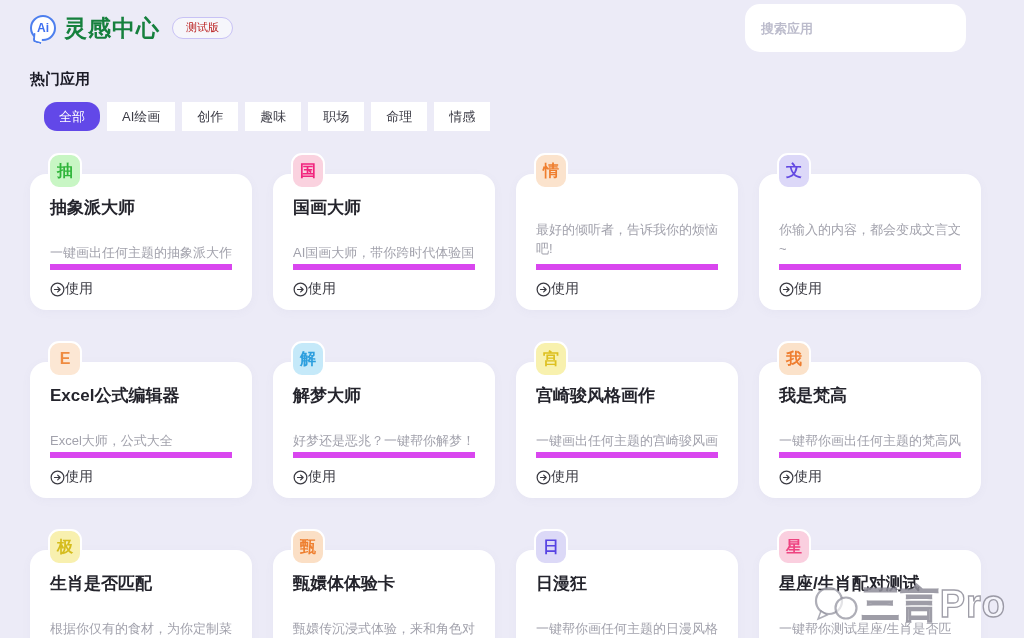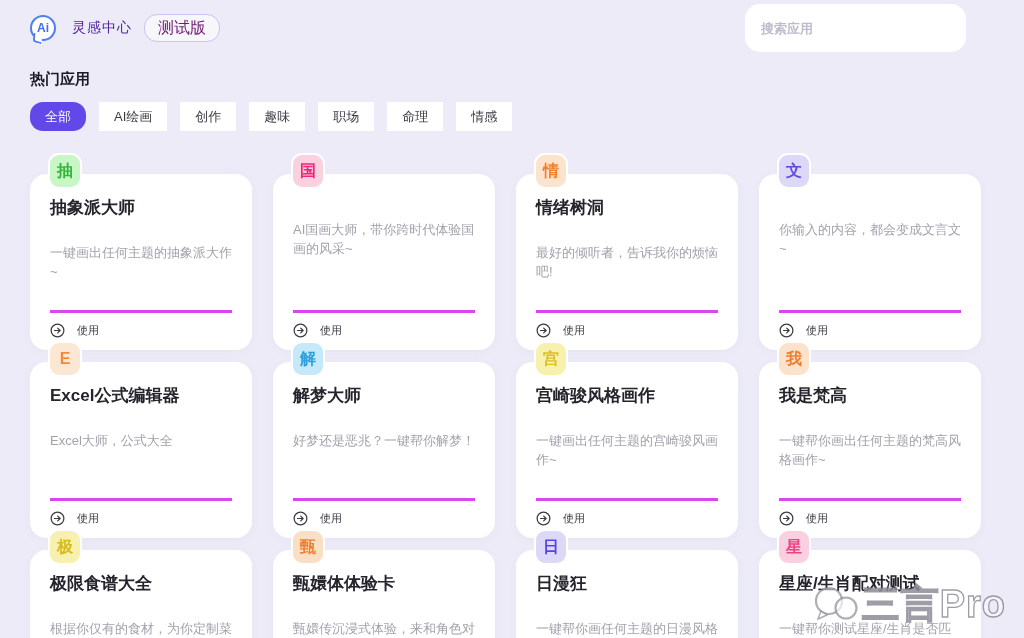"Ai" .logo { margin-right: 16px -> 8px }
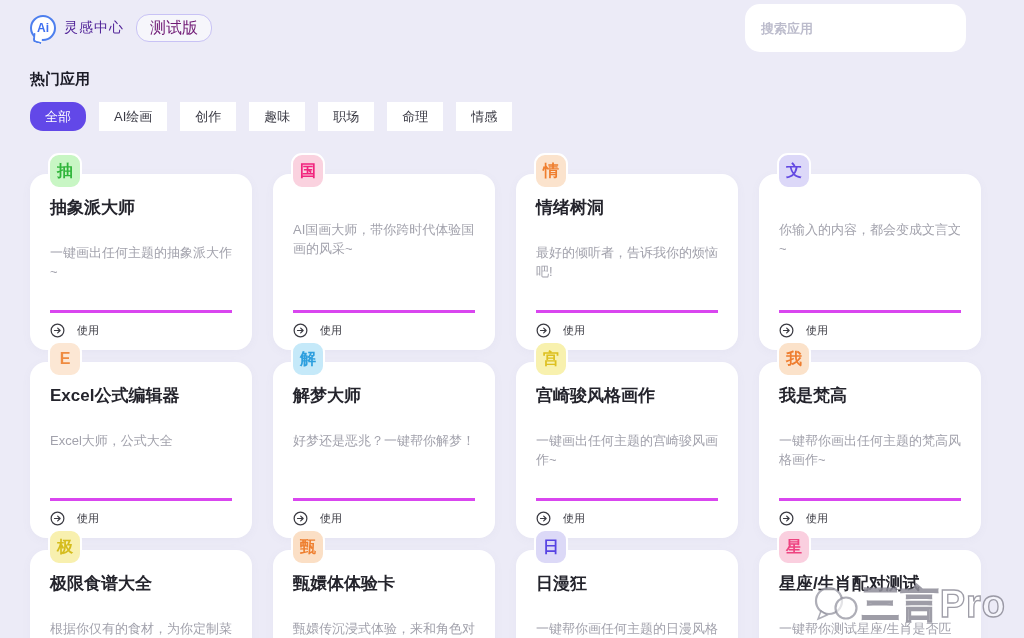"灵感中心" .app-title { color: #4c1d95 -> #15803d; font-size: 14px -> 23px; font-weight: 400 -> 700 }
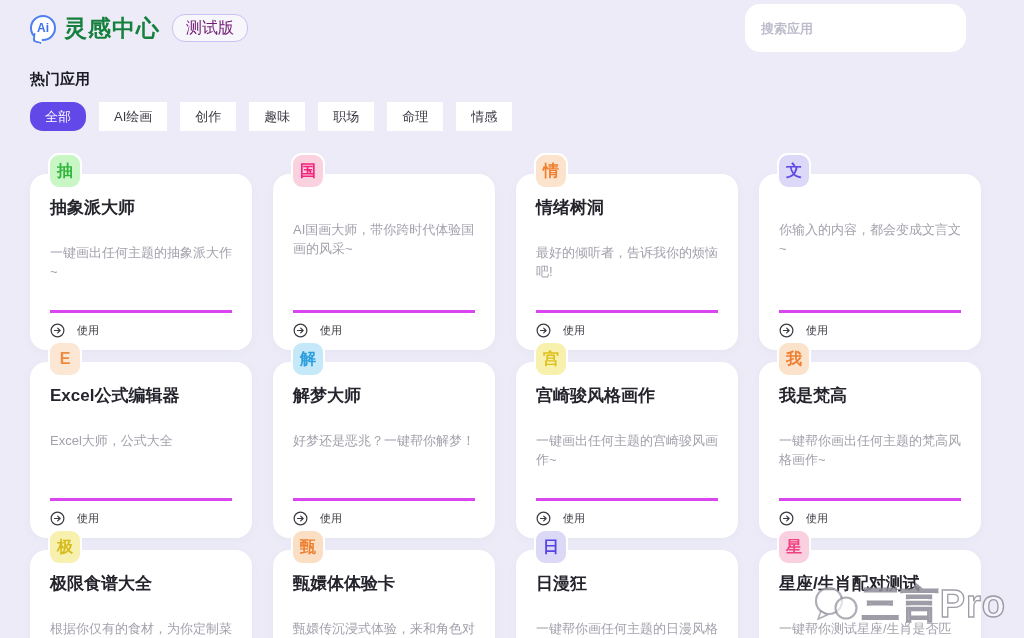"测试版" .beta-badge { color: #701a75 -> #b91c1c; font-size: 16px -> 11px }
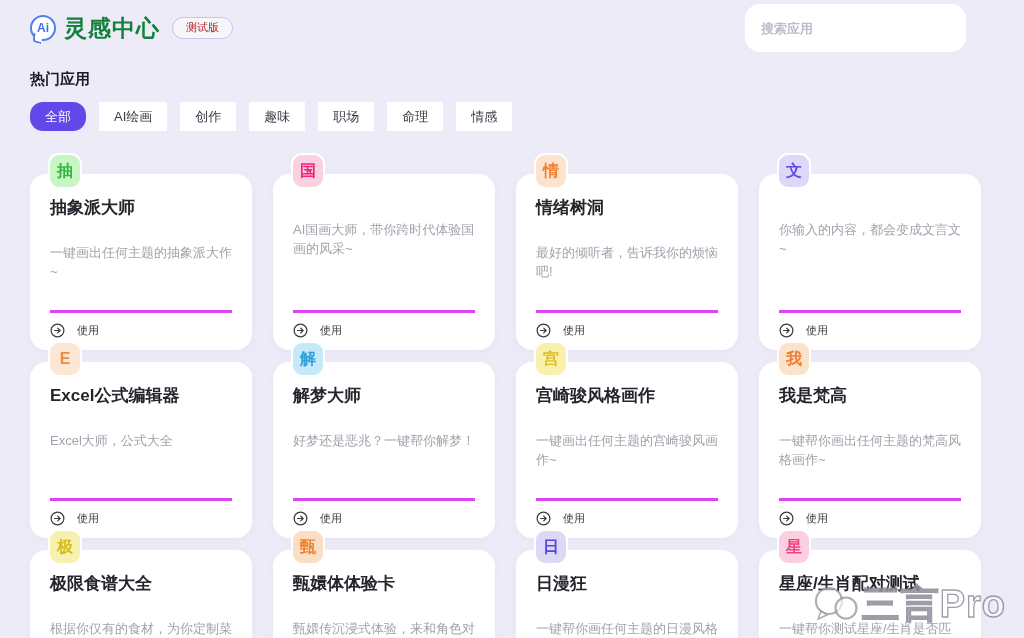"全部" .tabs { gap: 13px -> 7px; margin: 13px 0 0 30px -> 13px 0 0 44px }
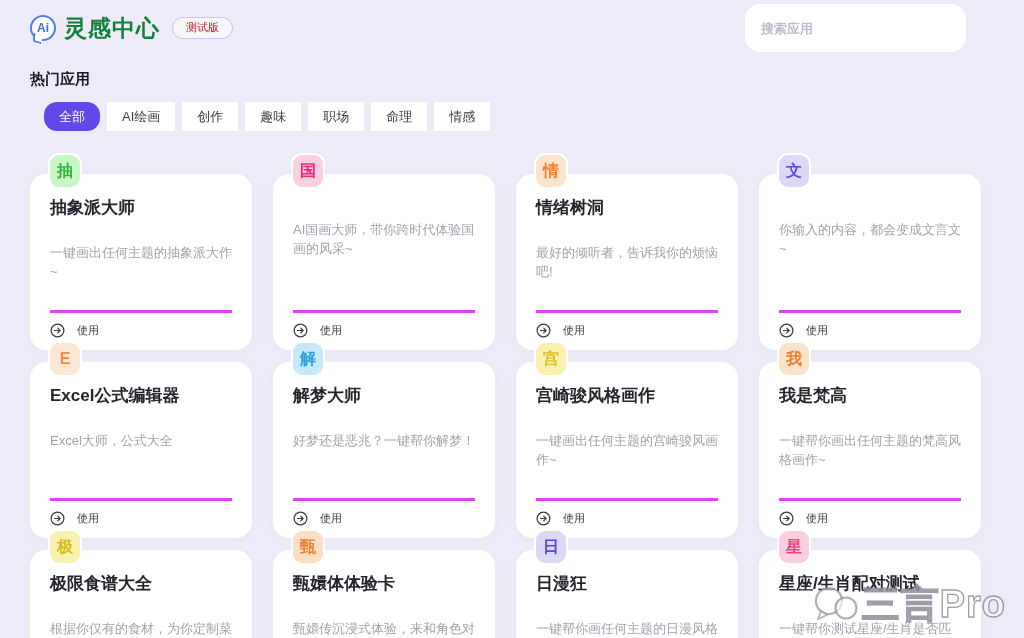"抽象派大师" .card { height: 176px -> 136px }
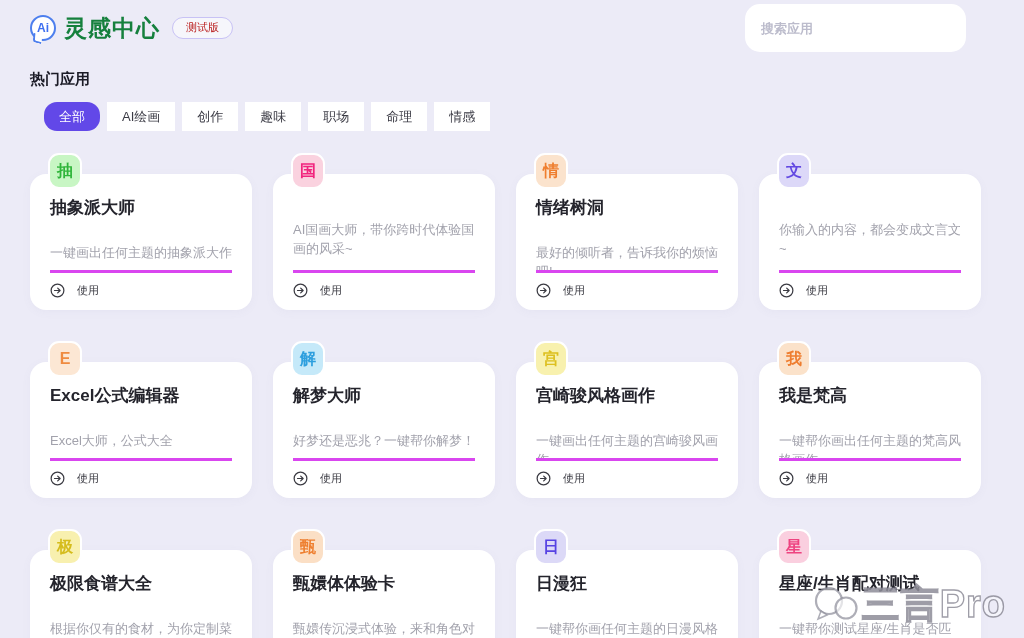"国画大师" div.card-title { html: none -> <div>国画大师</div> }
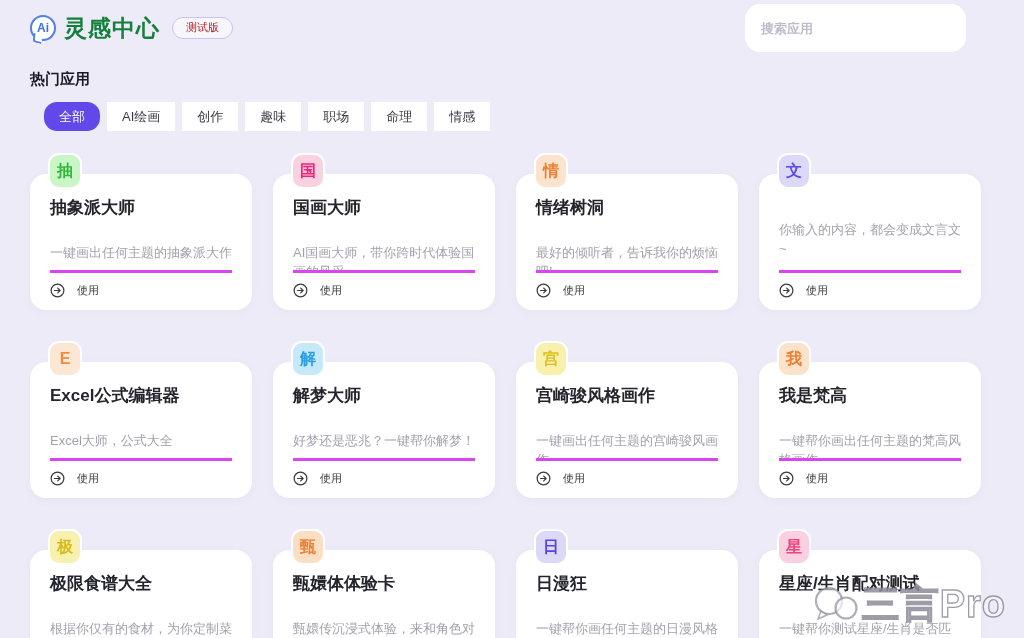"情绪树洞" div.card-title { html: <div>情绪树洞</div> -> none }
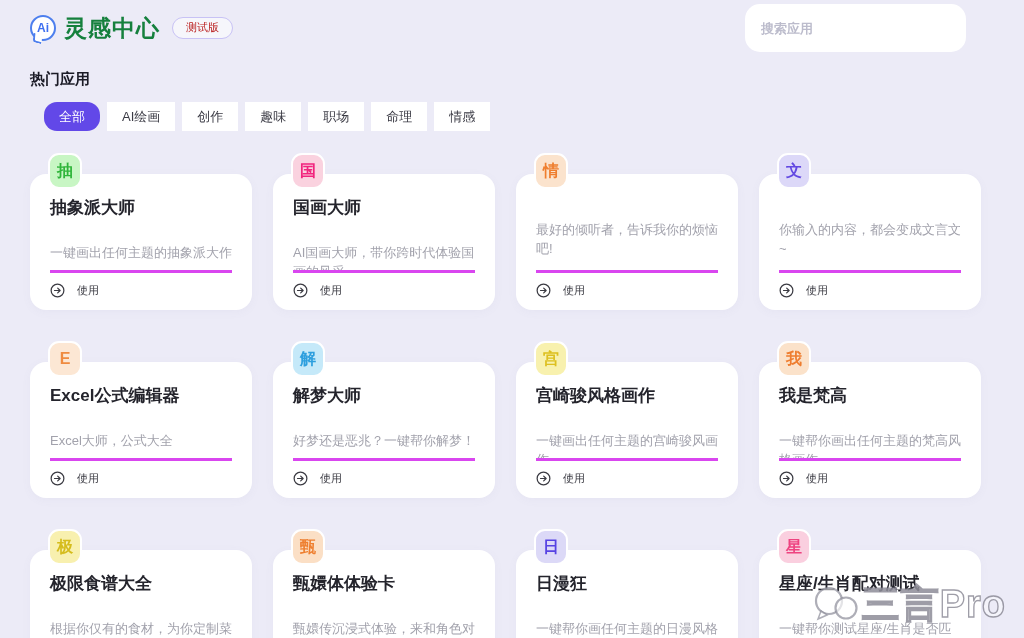"使用" .card-footer { border-top: 3px solid #d946ef -> 6px solid #d946ef; font-size: 11px -> 14px; gap: 12px -> 0 }
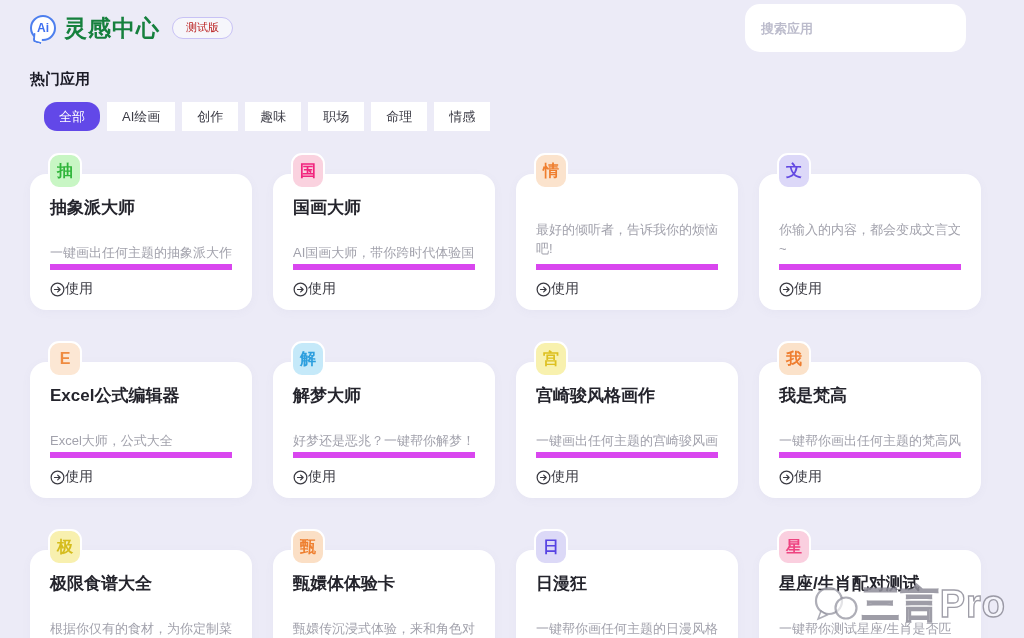"极限食谱大全" div.card-title { text: 极限食谱大全 -> 生肖是否匹配 }
